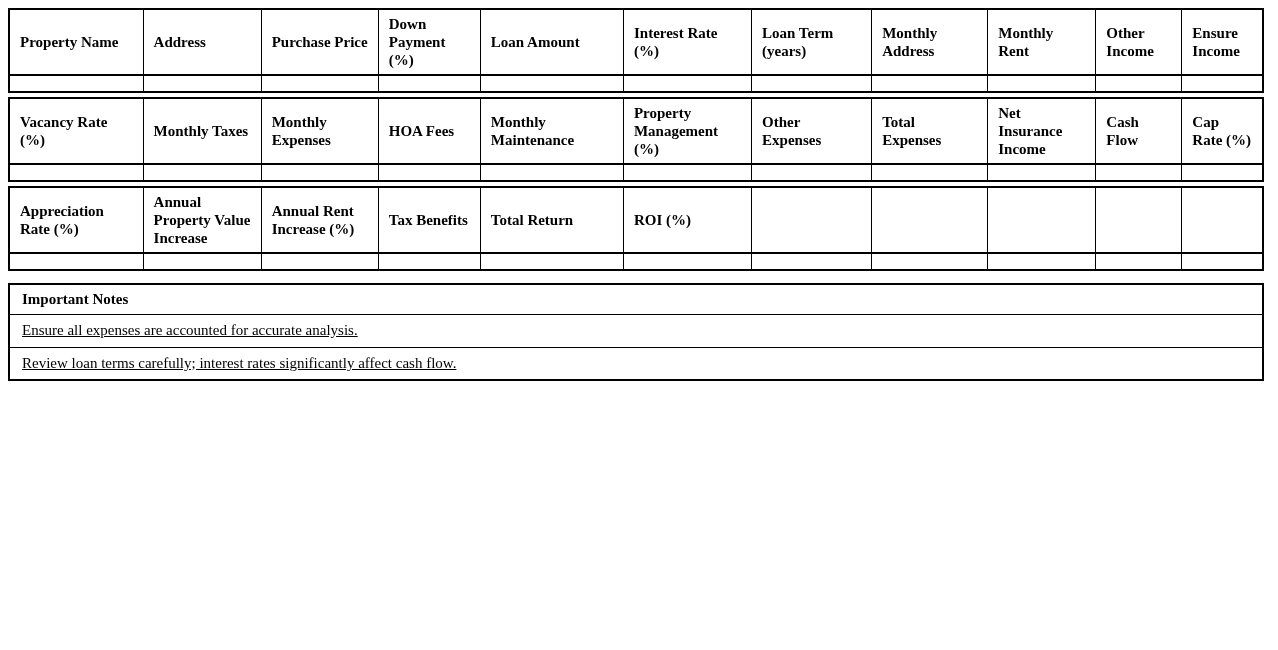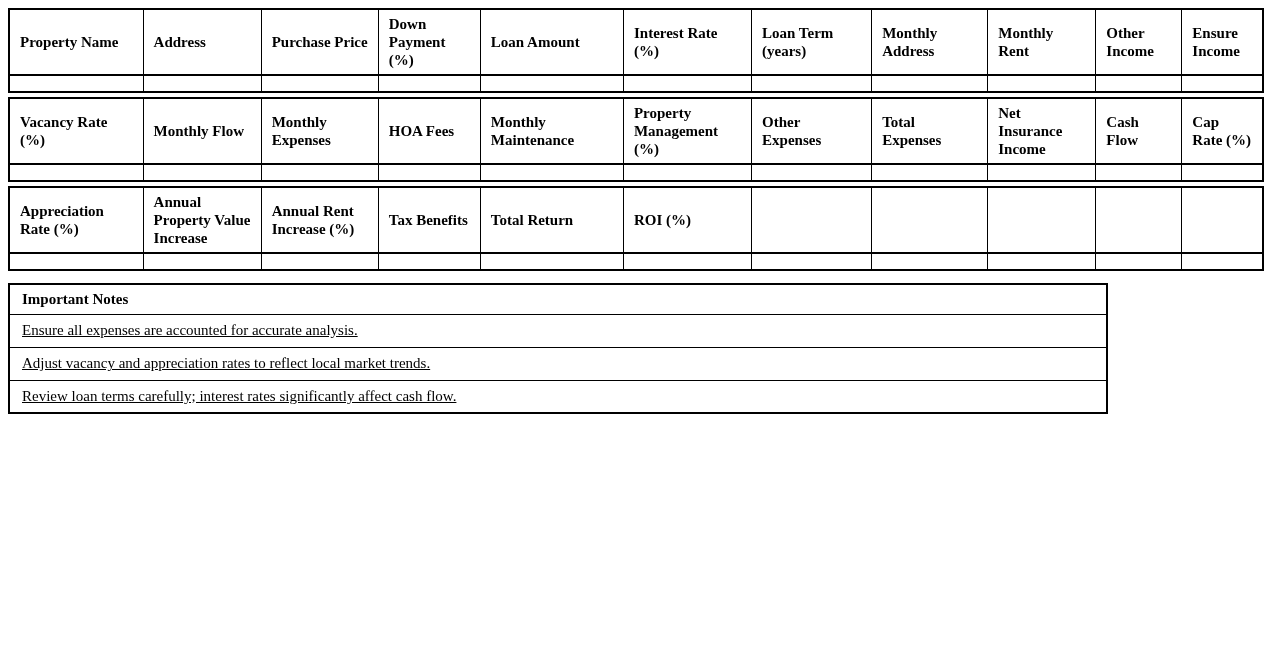"Monthly Flow" th { text: Flow -> Taxes }
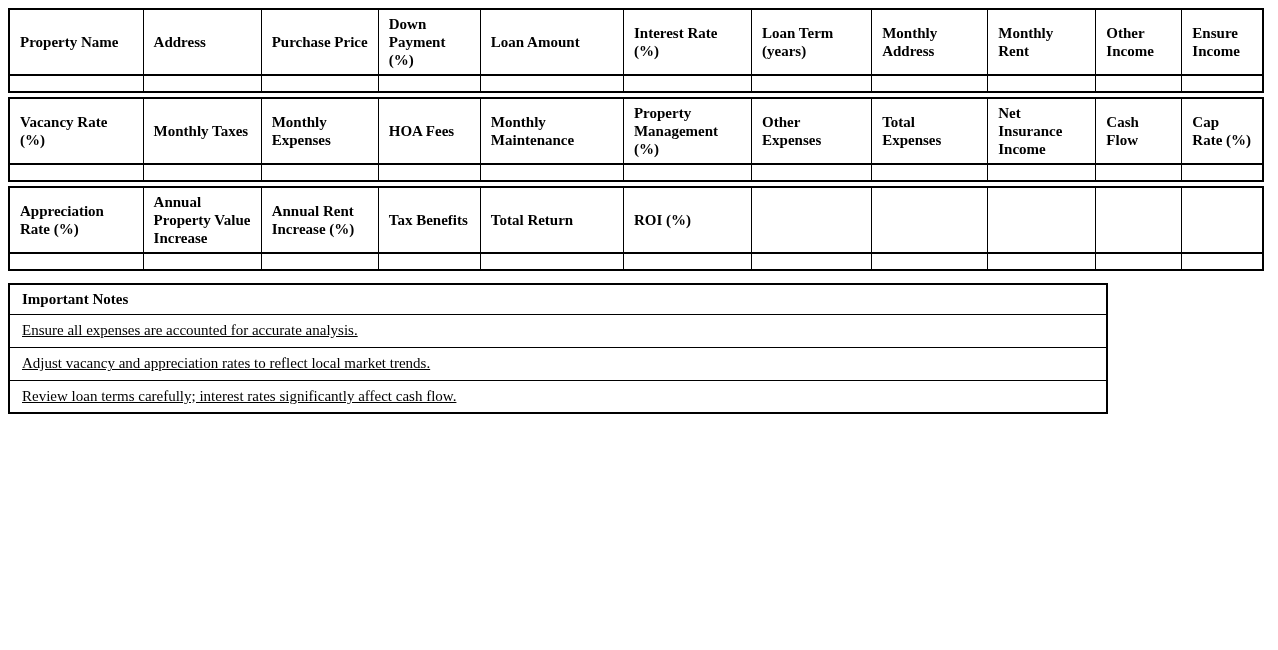"Important Notes" table.notes { width: 1100px -> 1256px }
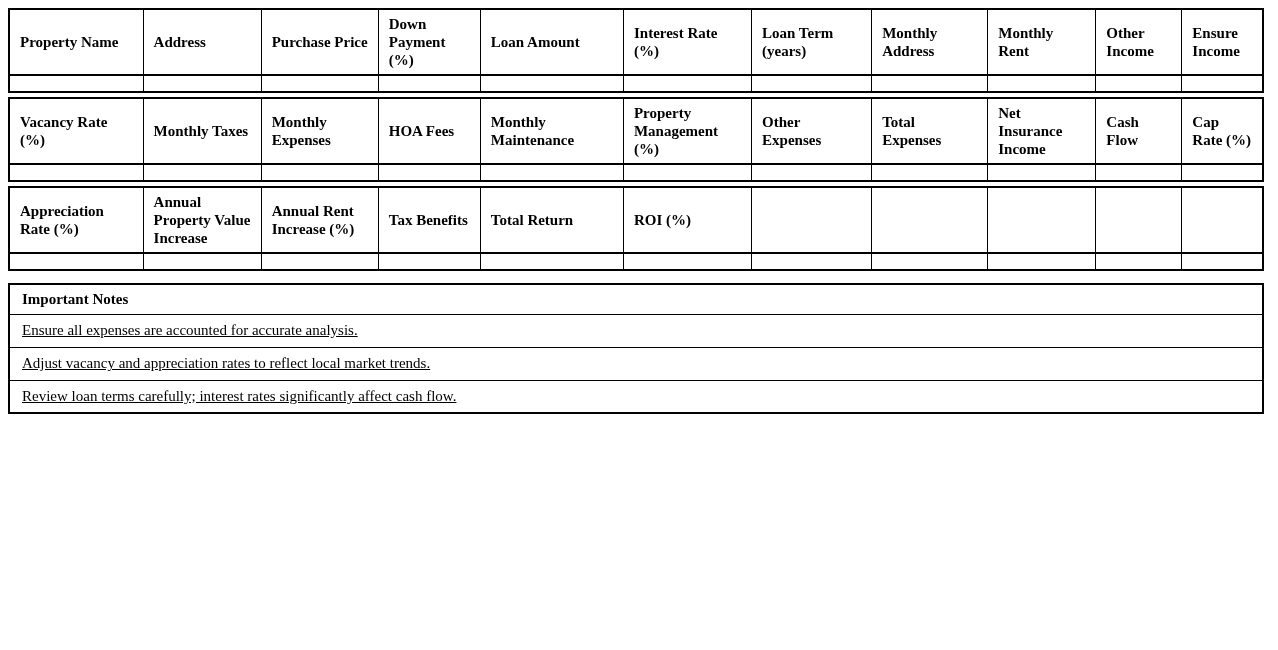"Adjust vacancy and appreciation rates" tr.note-row { html: <tr> <td>Adjust vacancy and appreciation rates to reflect local market trends.</td> </tr> -> none }
